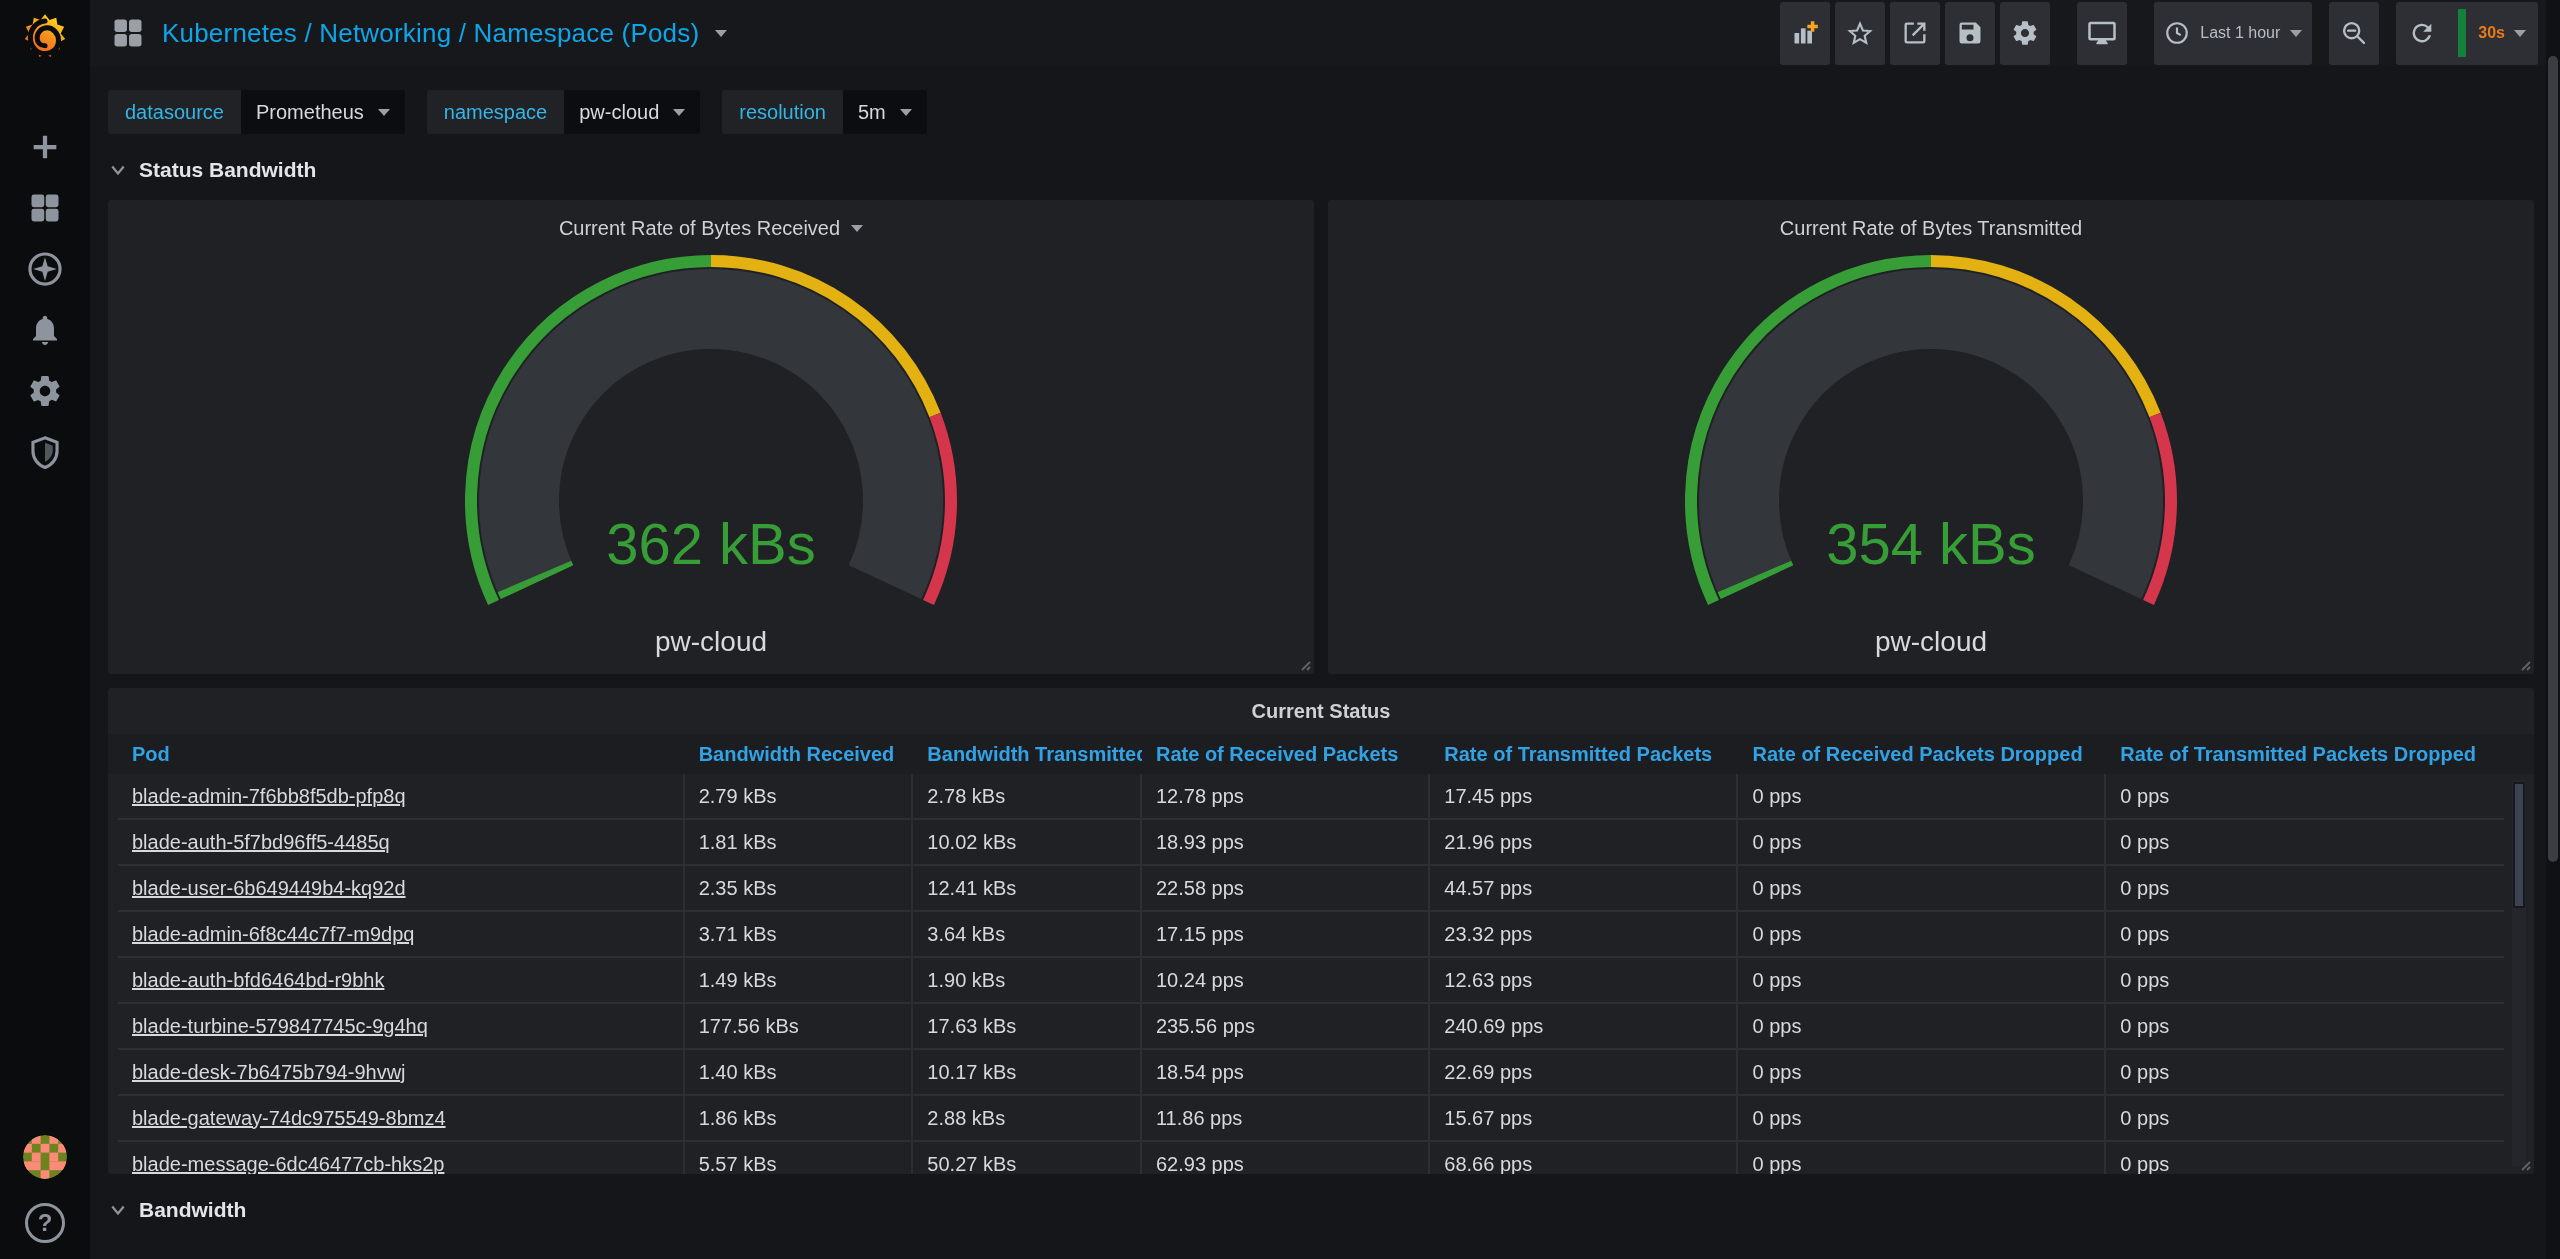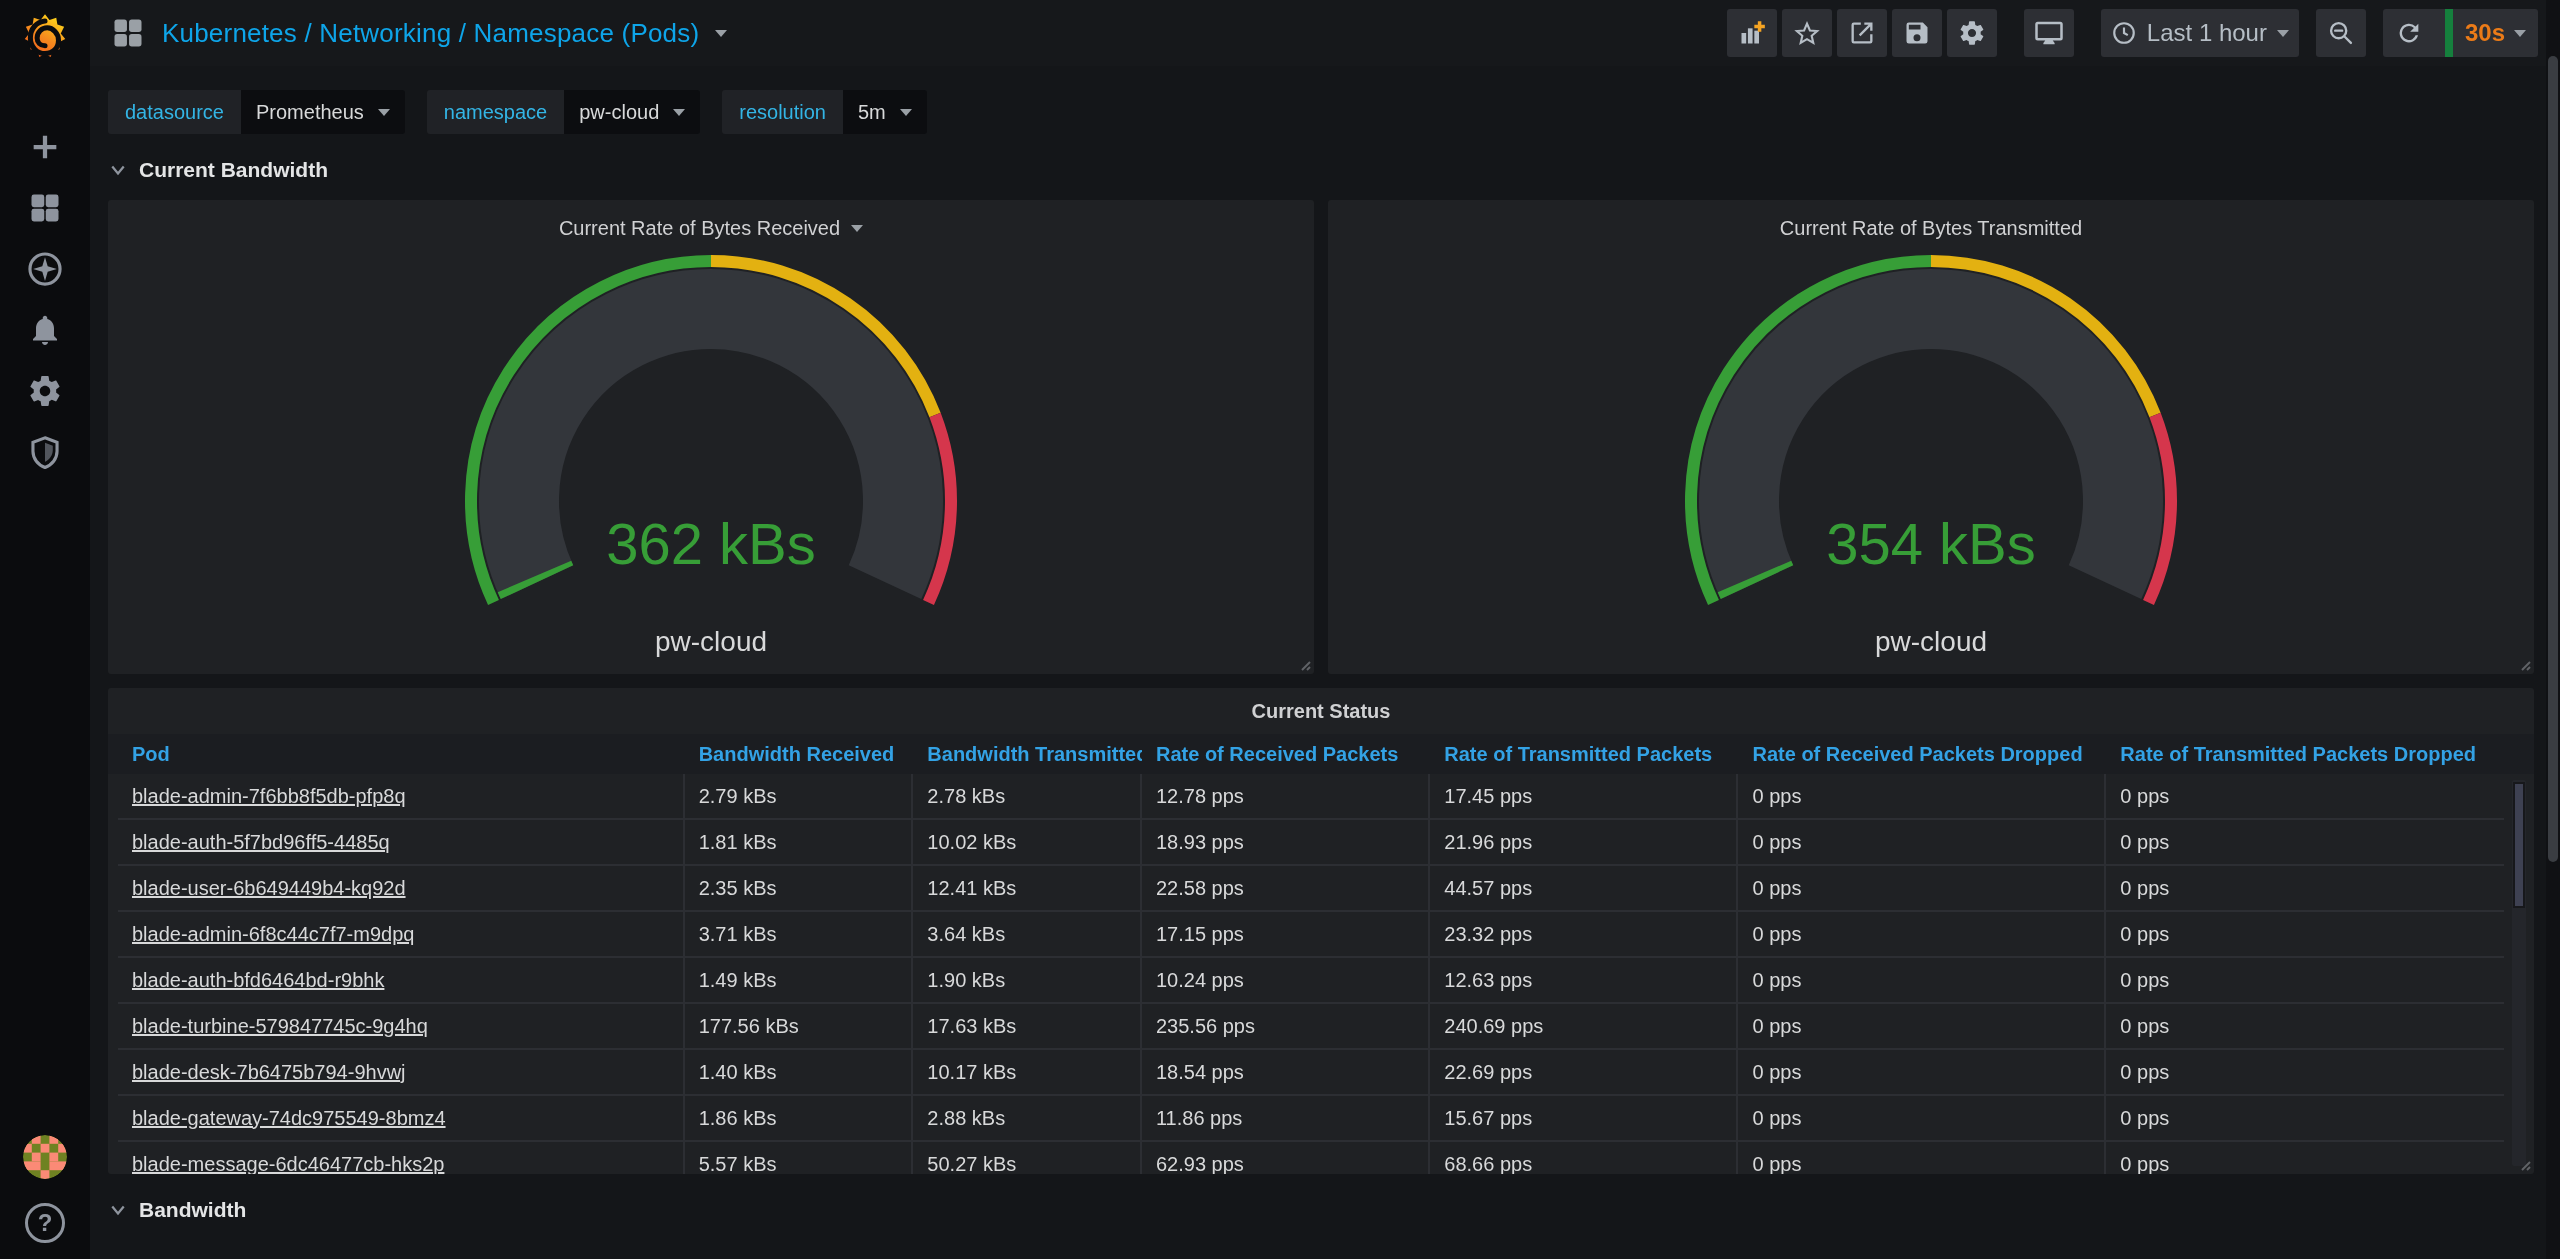"Last 1 hour" .tbtn { font-size: 24px -> 16px; height: 48px -> 63px }
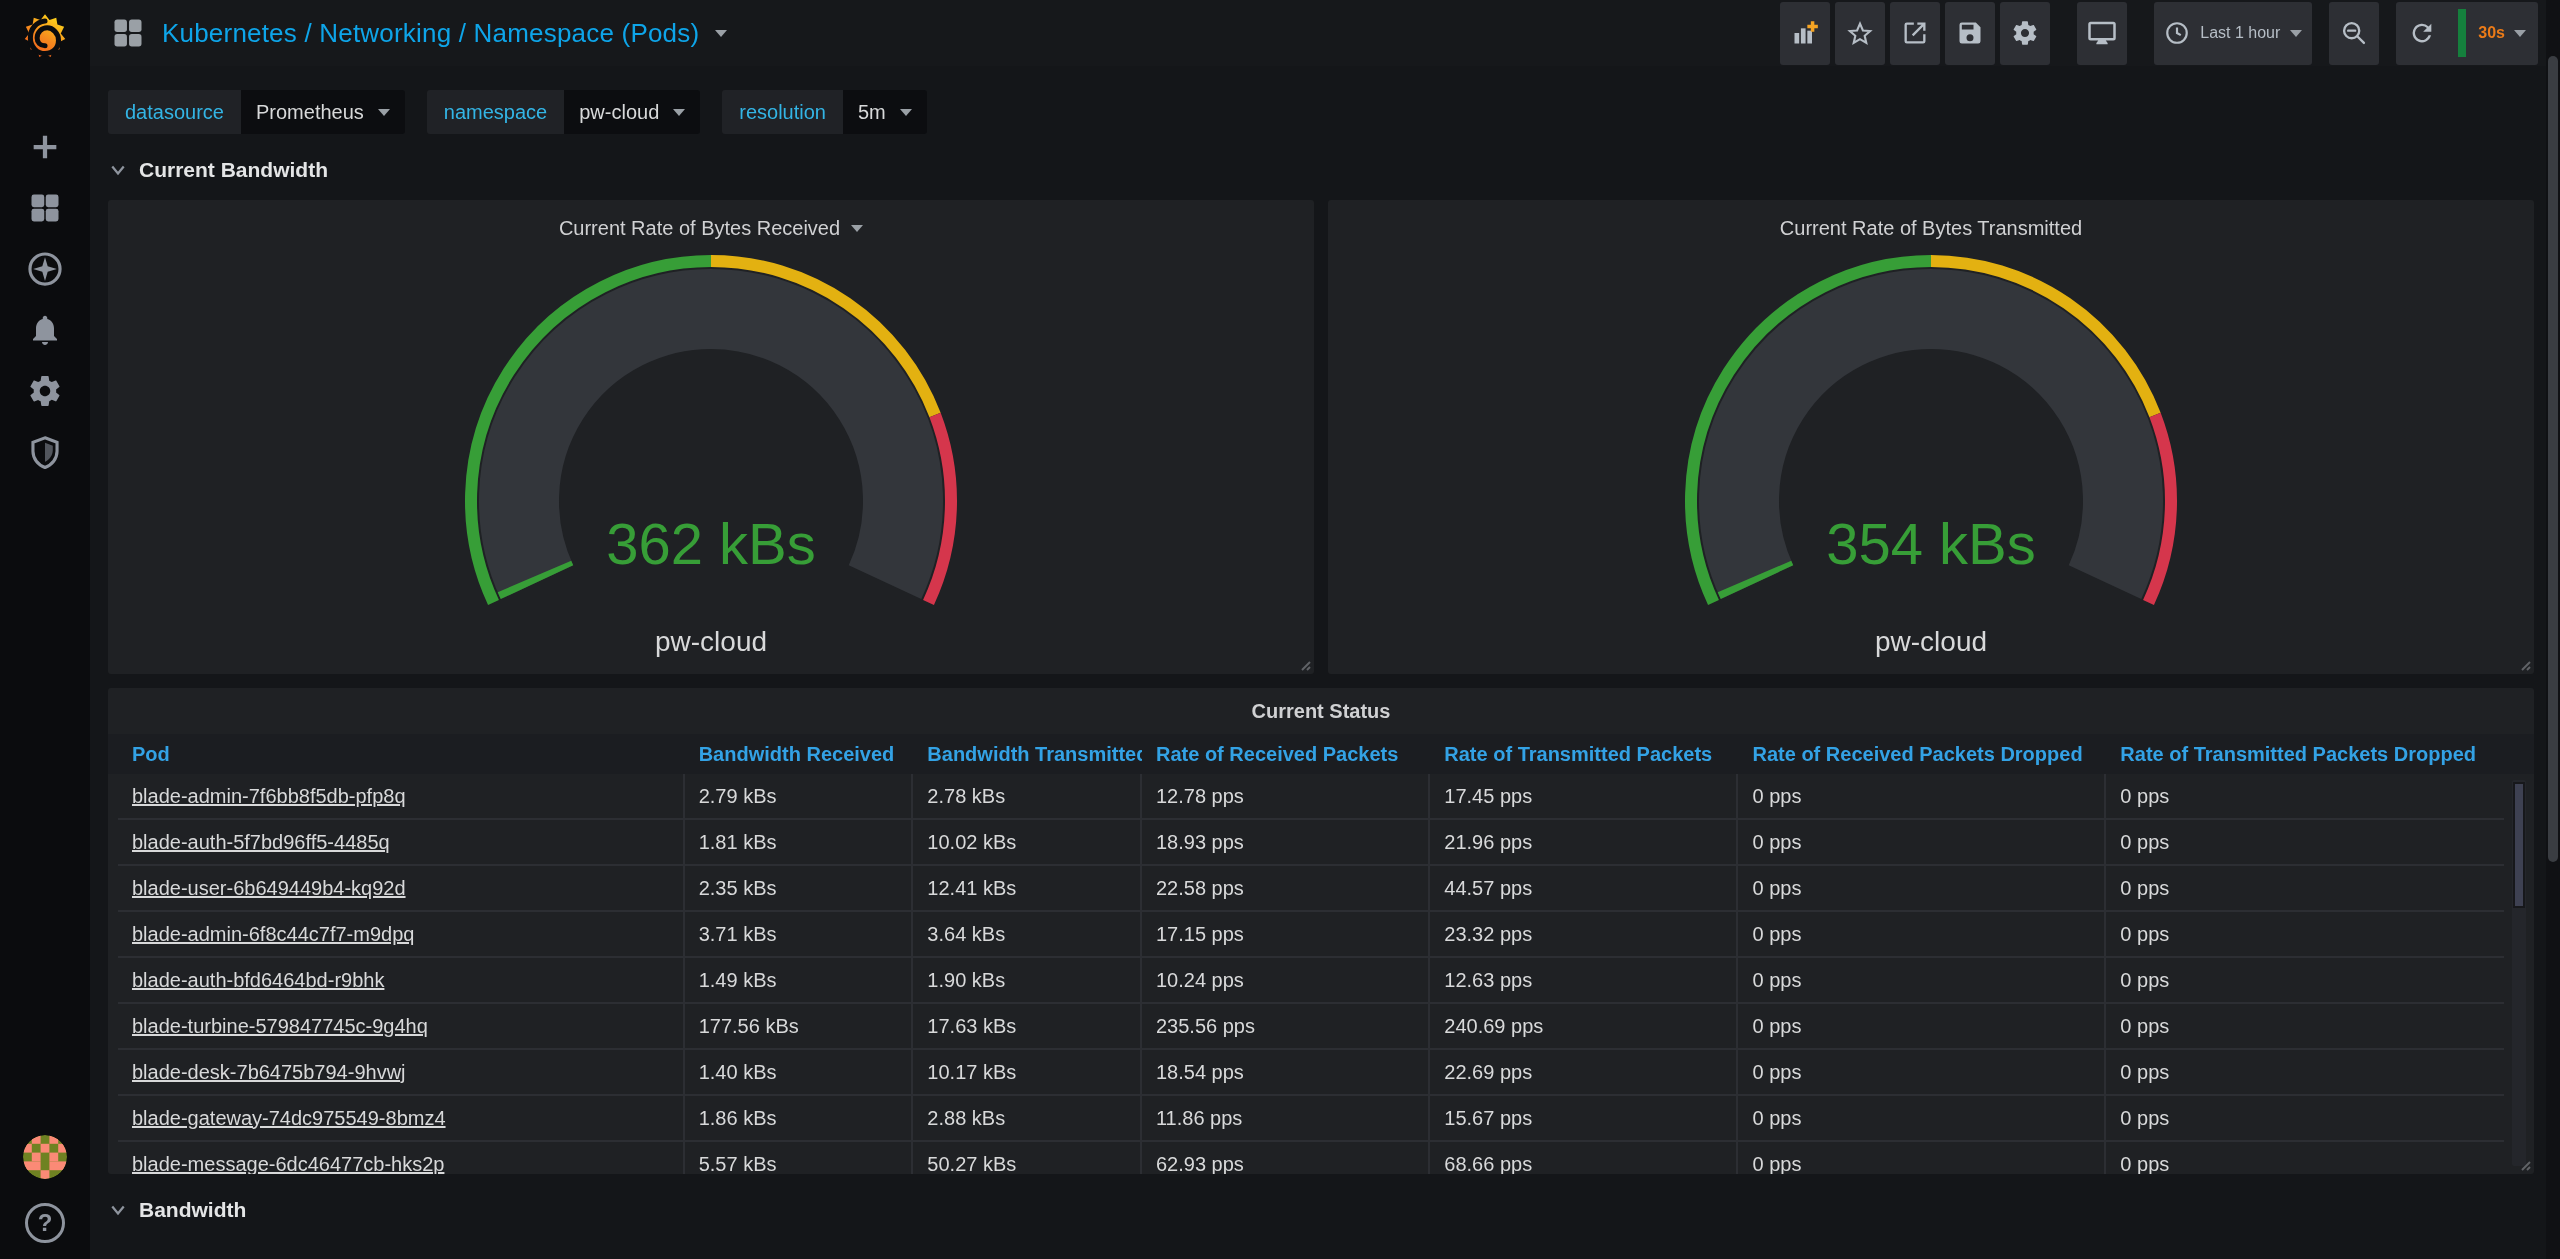"Current Bandwidth" span.section-title { text: Current -> Status }
